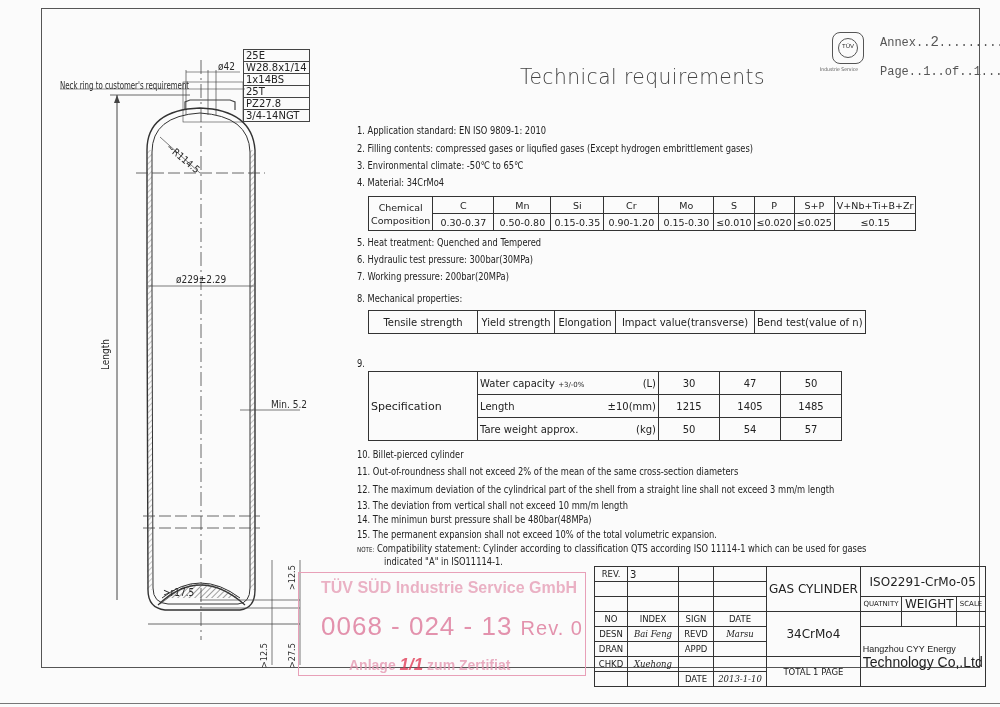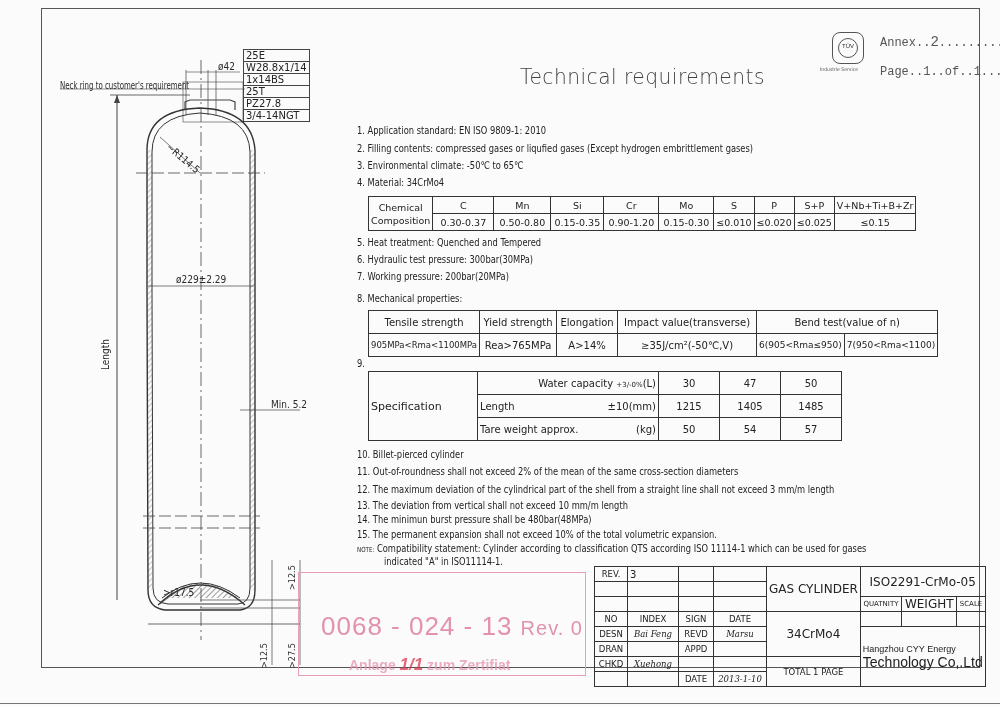"905MPa<Rma<1100MPa" tr { html: <tr> <td>905MPa&lt;Rma&lt;1100MPa</td> <td>Rea&gt;765MPa</td> <td>A&gt;14%</td> <td>≥35J/cm²(-50℃,V)</td> <td>6(905&lt;Rma≤950)</td> <td>7(950&lt;Rma&lt;1100)</td> </tr> -> none }
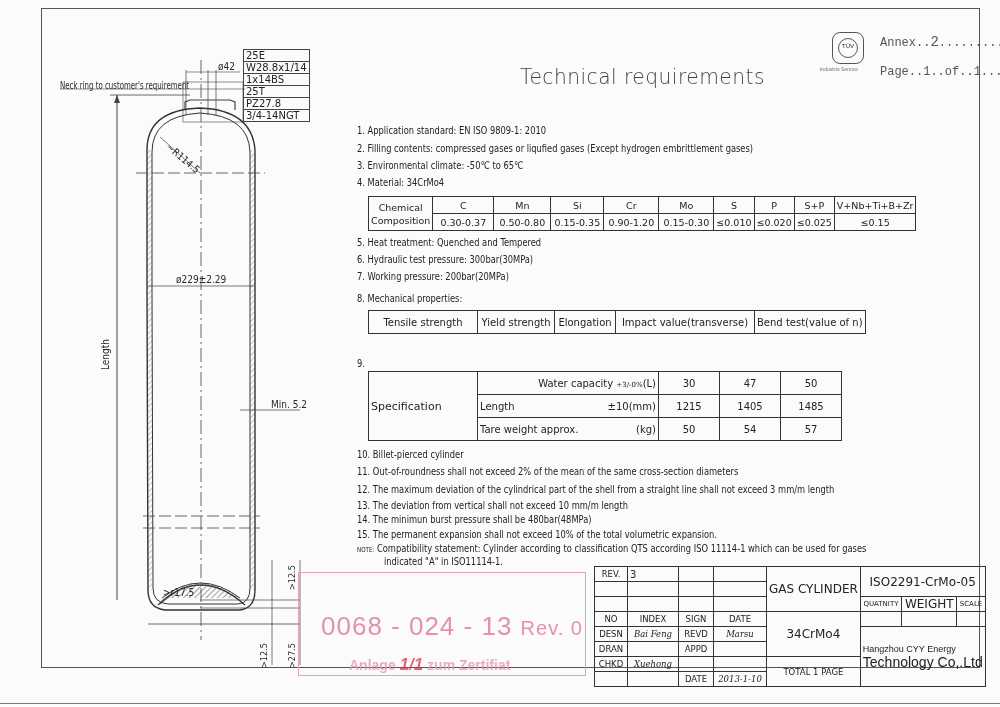"Water capacity +3/-0%" td { text-align: right -> left }
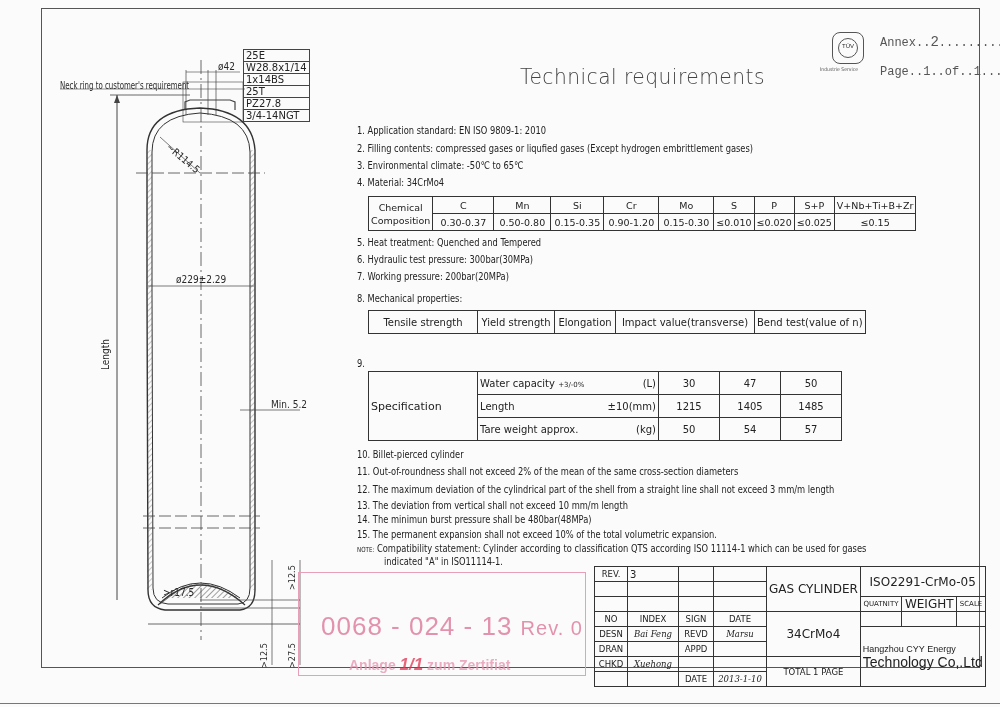"TÜV SÜD Industrie Service GmbH" div.l1 { html: none -> <div>TÜV SÜD Industrie Service GmbH</div> }
